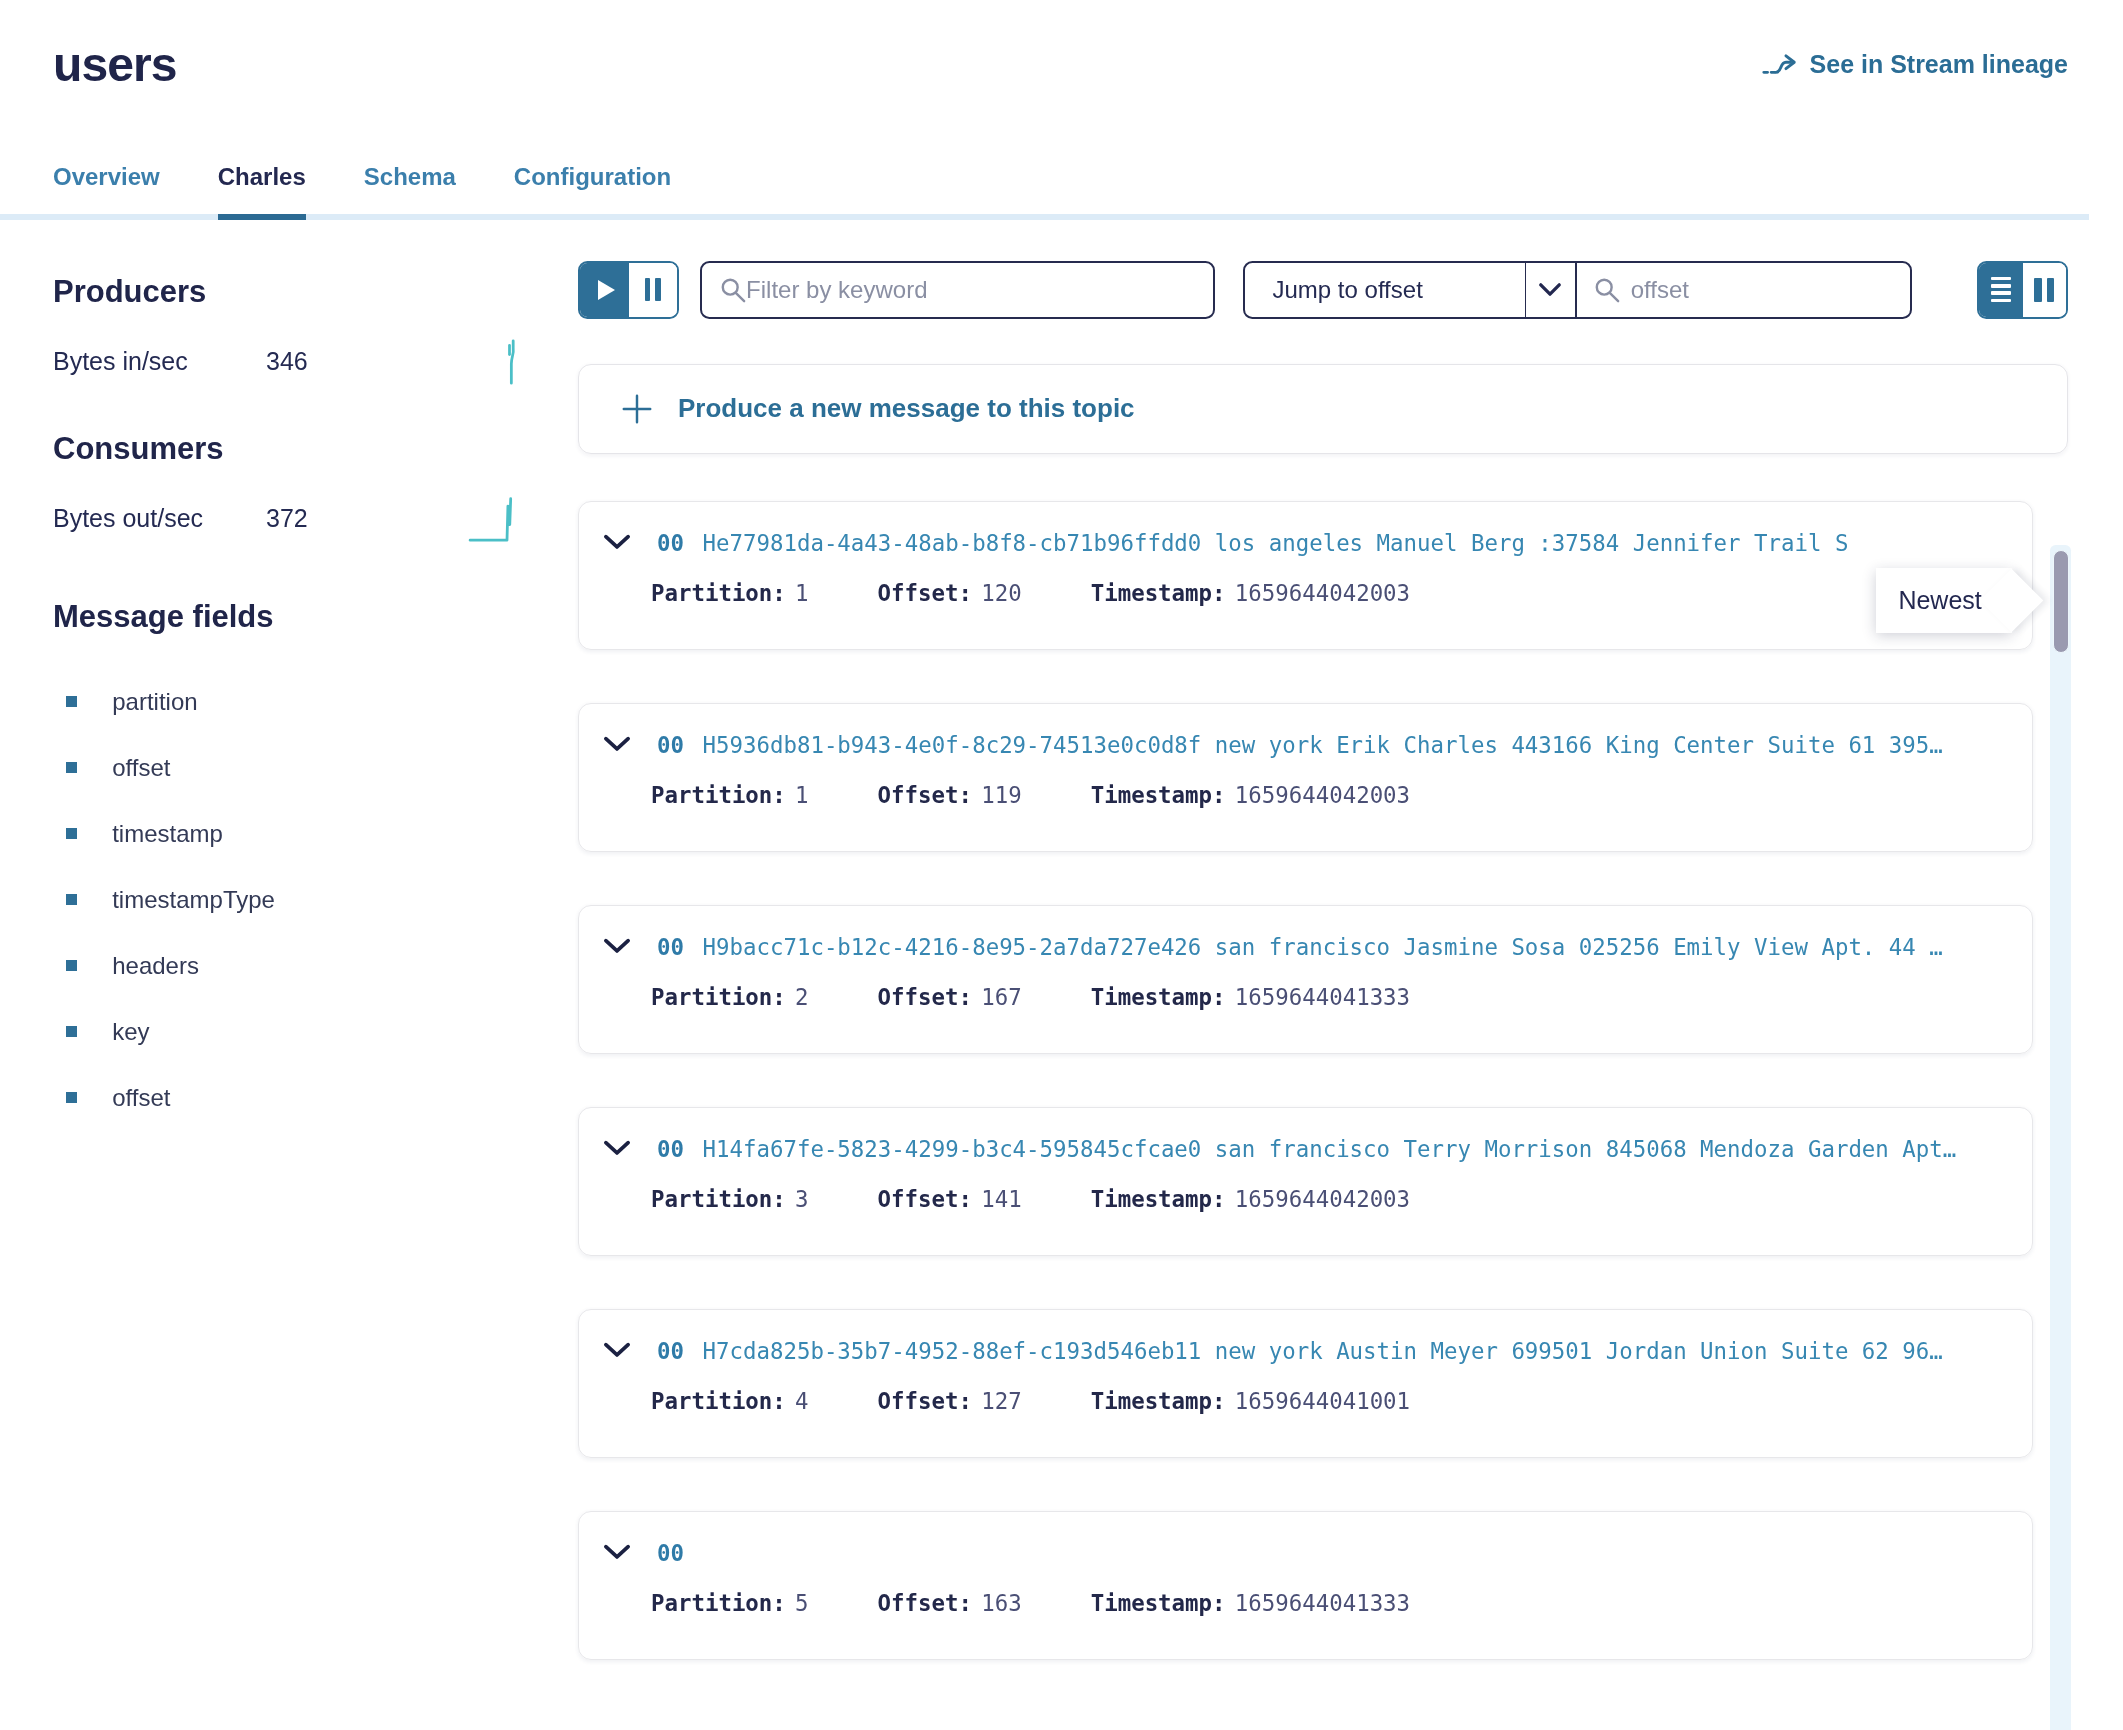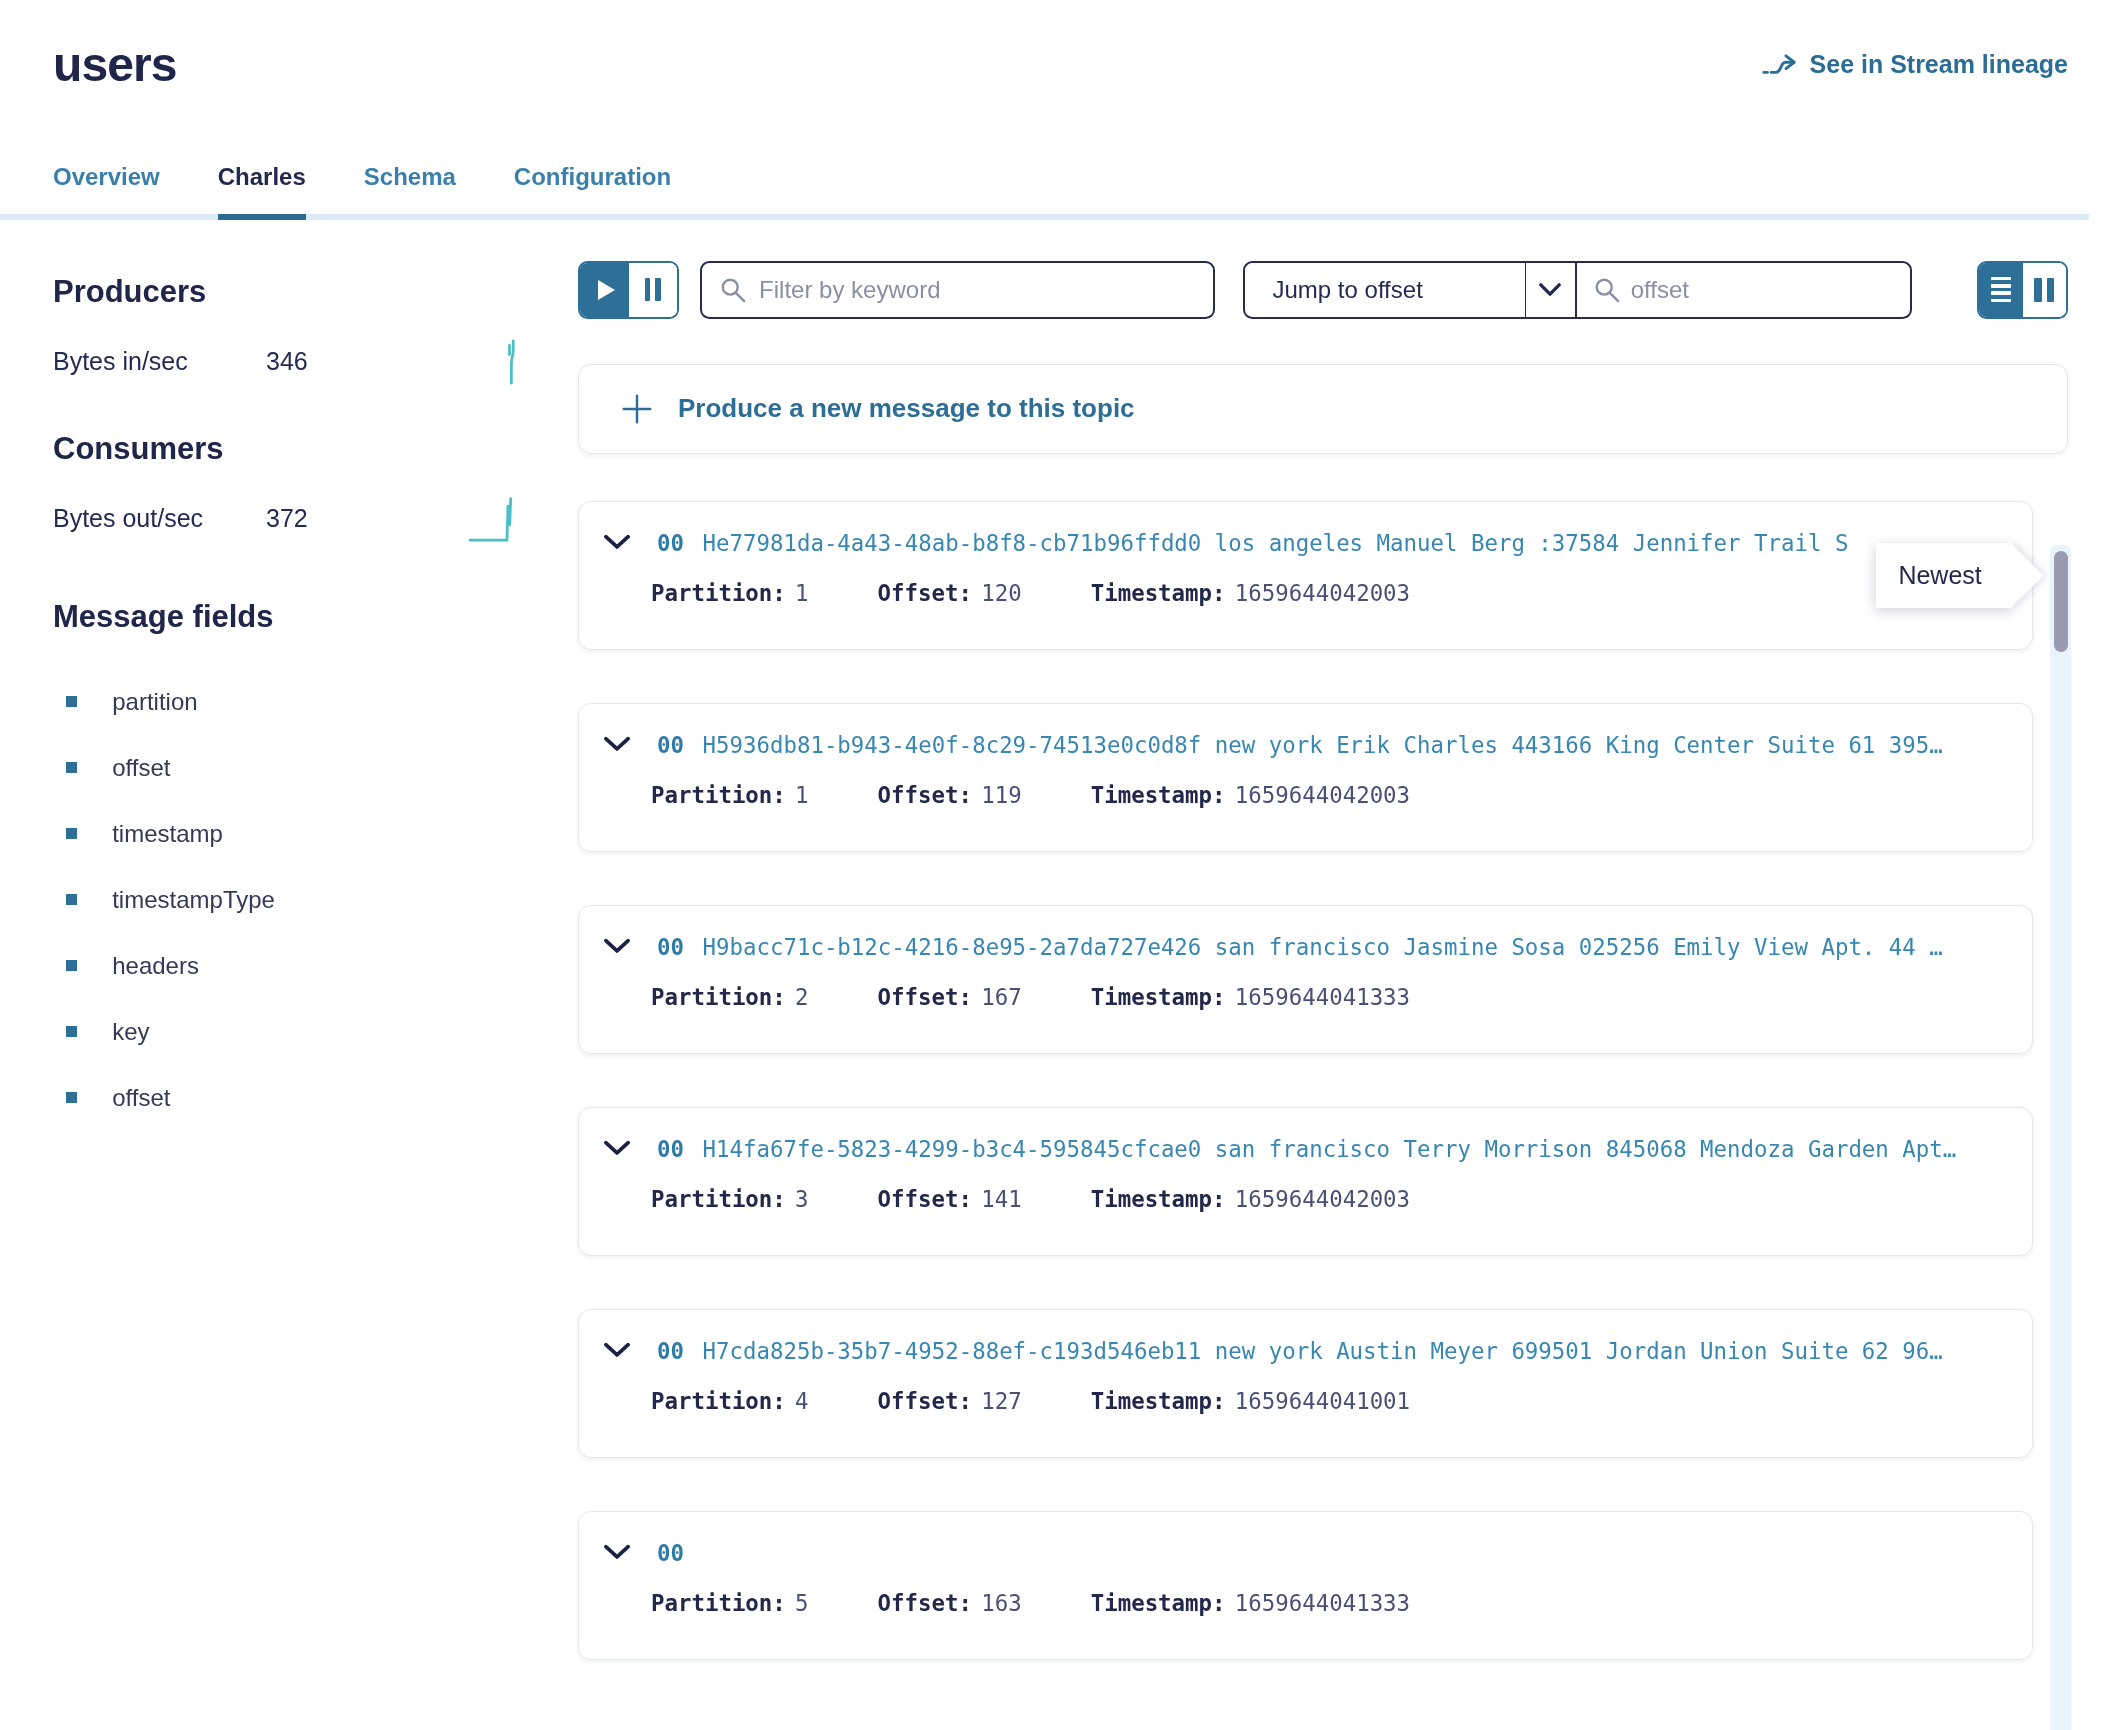"Filter by keyword" .filter-box { gap: 13px -> none }
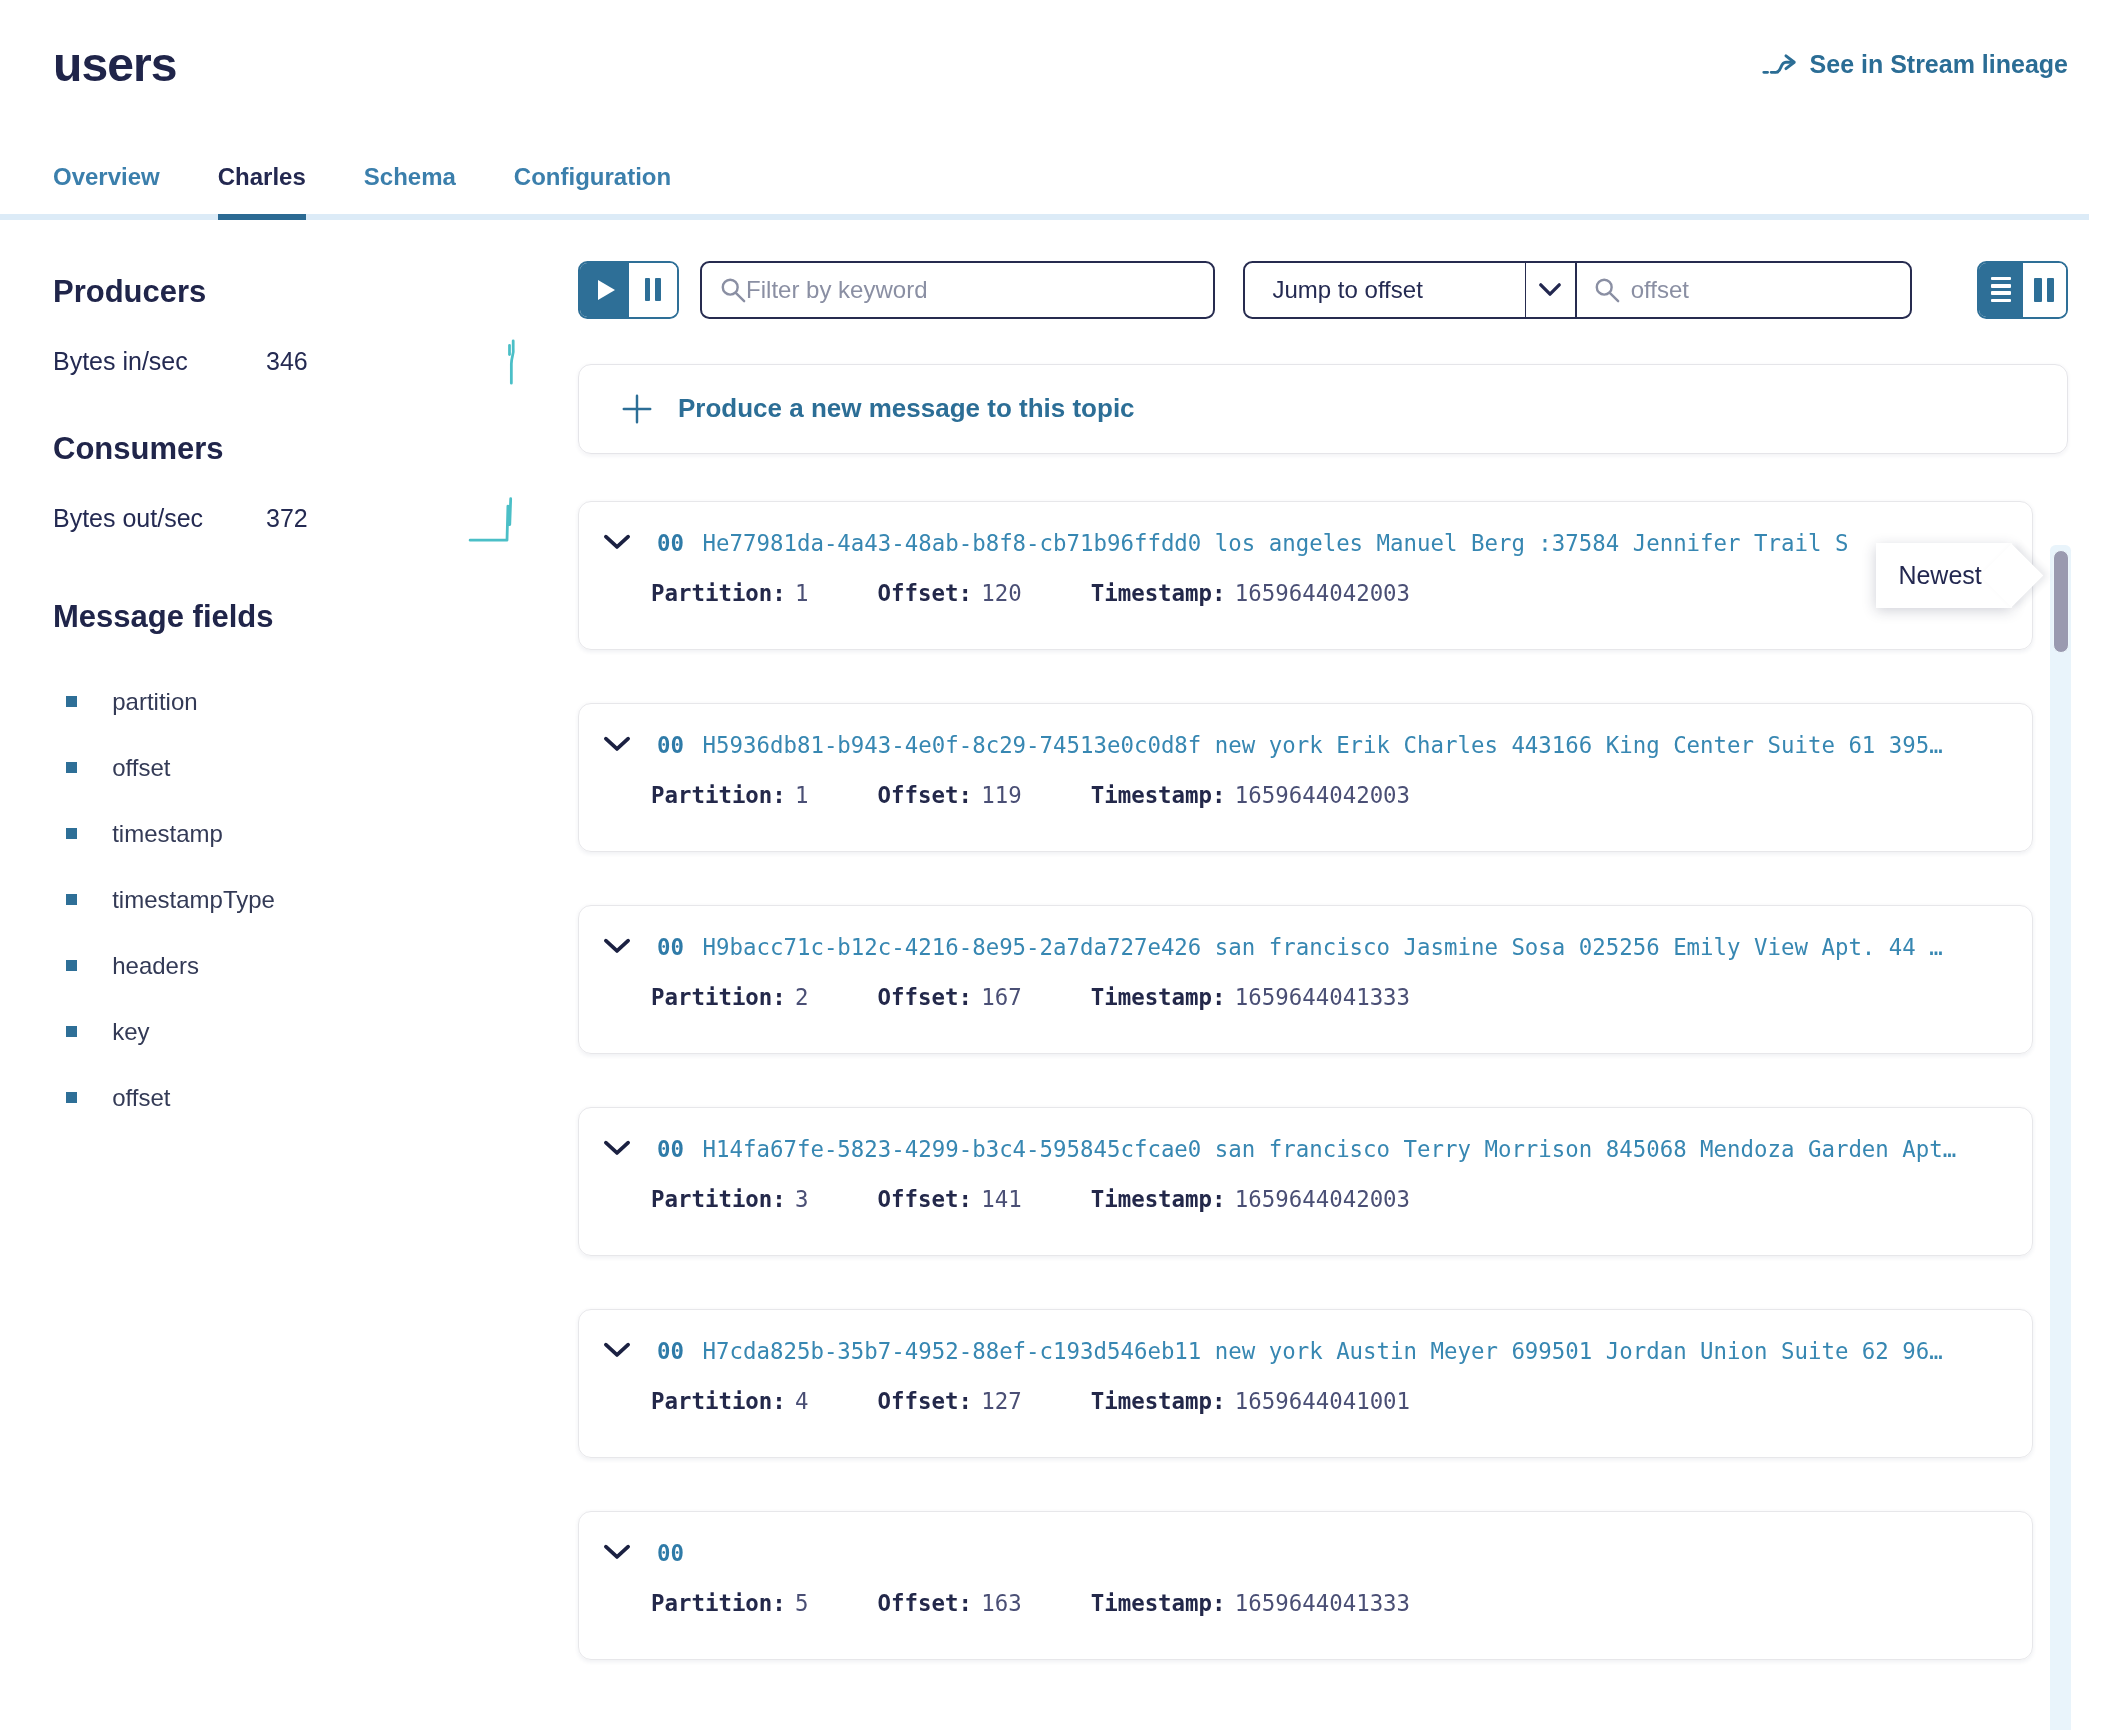"Newest" .tooltip { top: 543px -> 568px }
